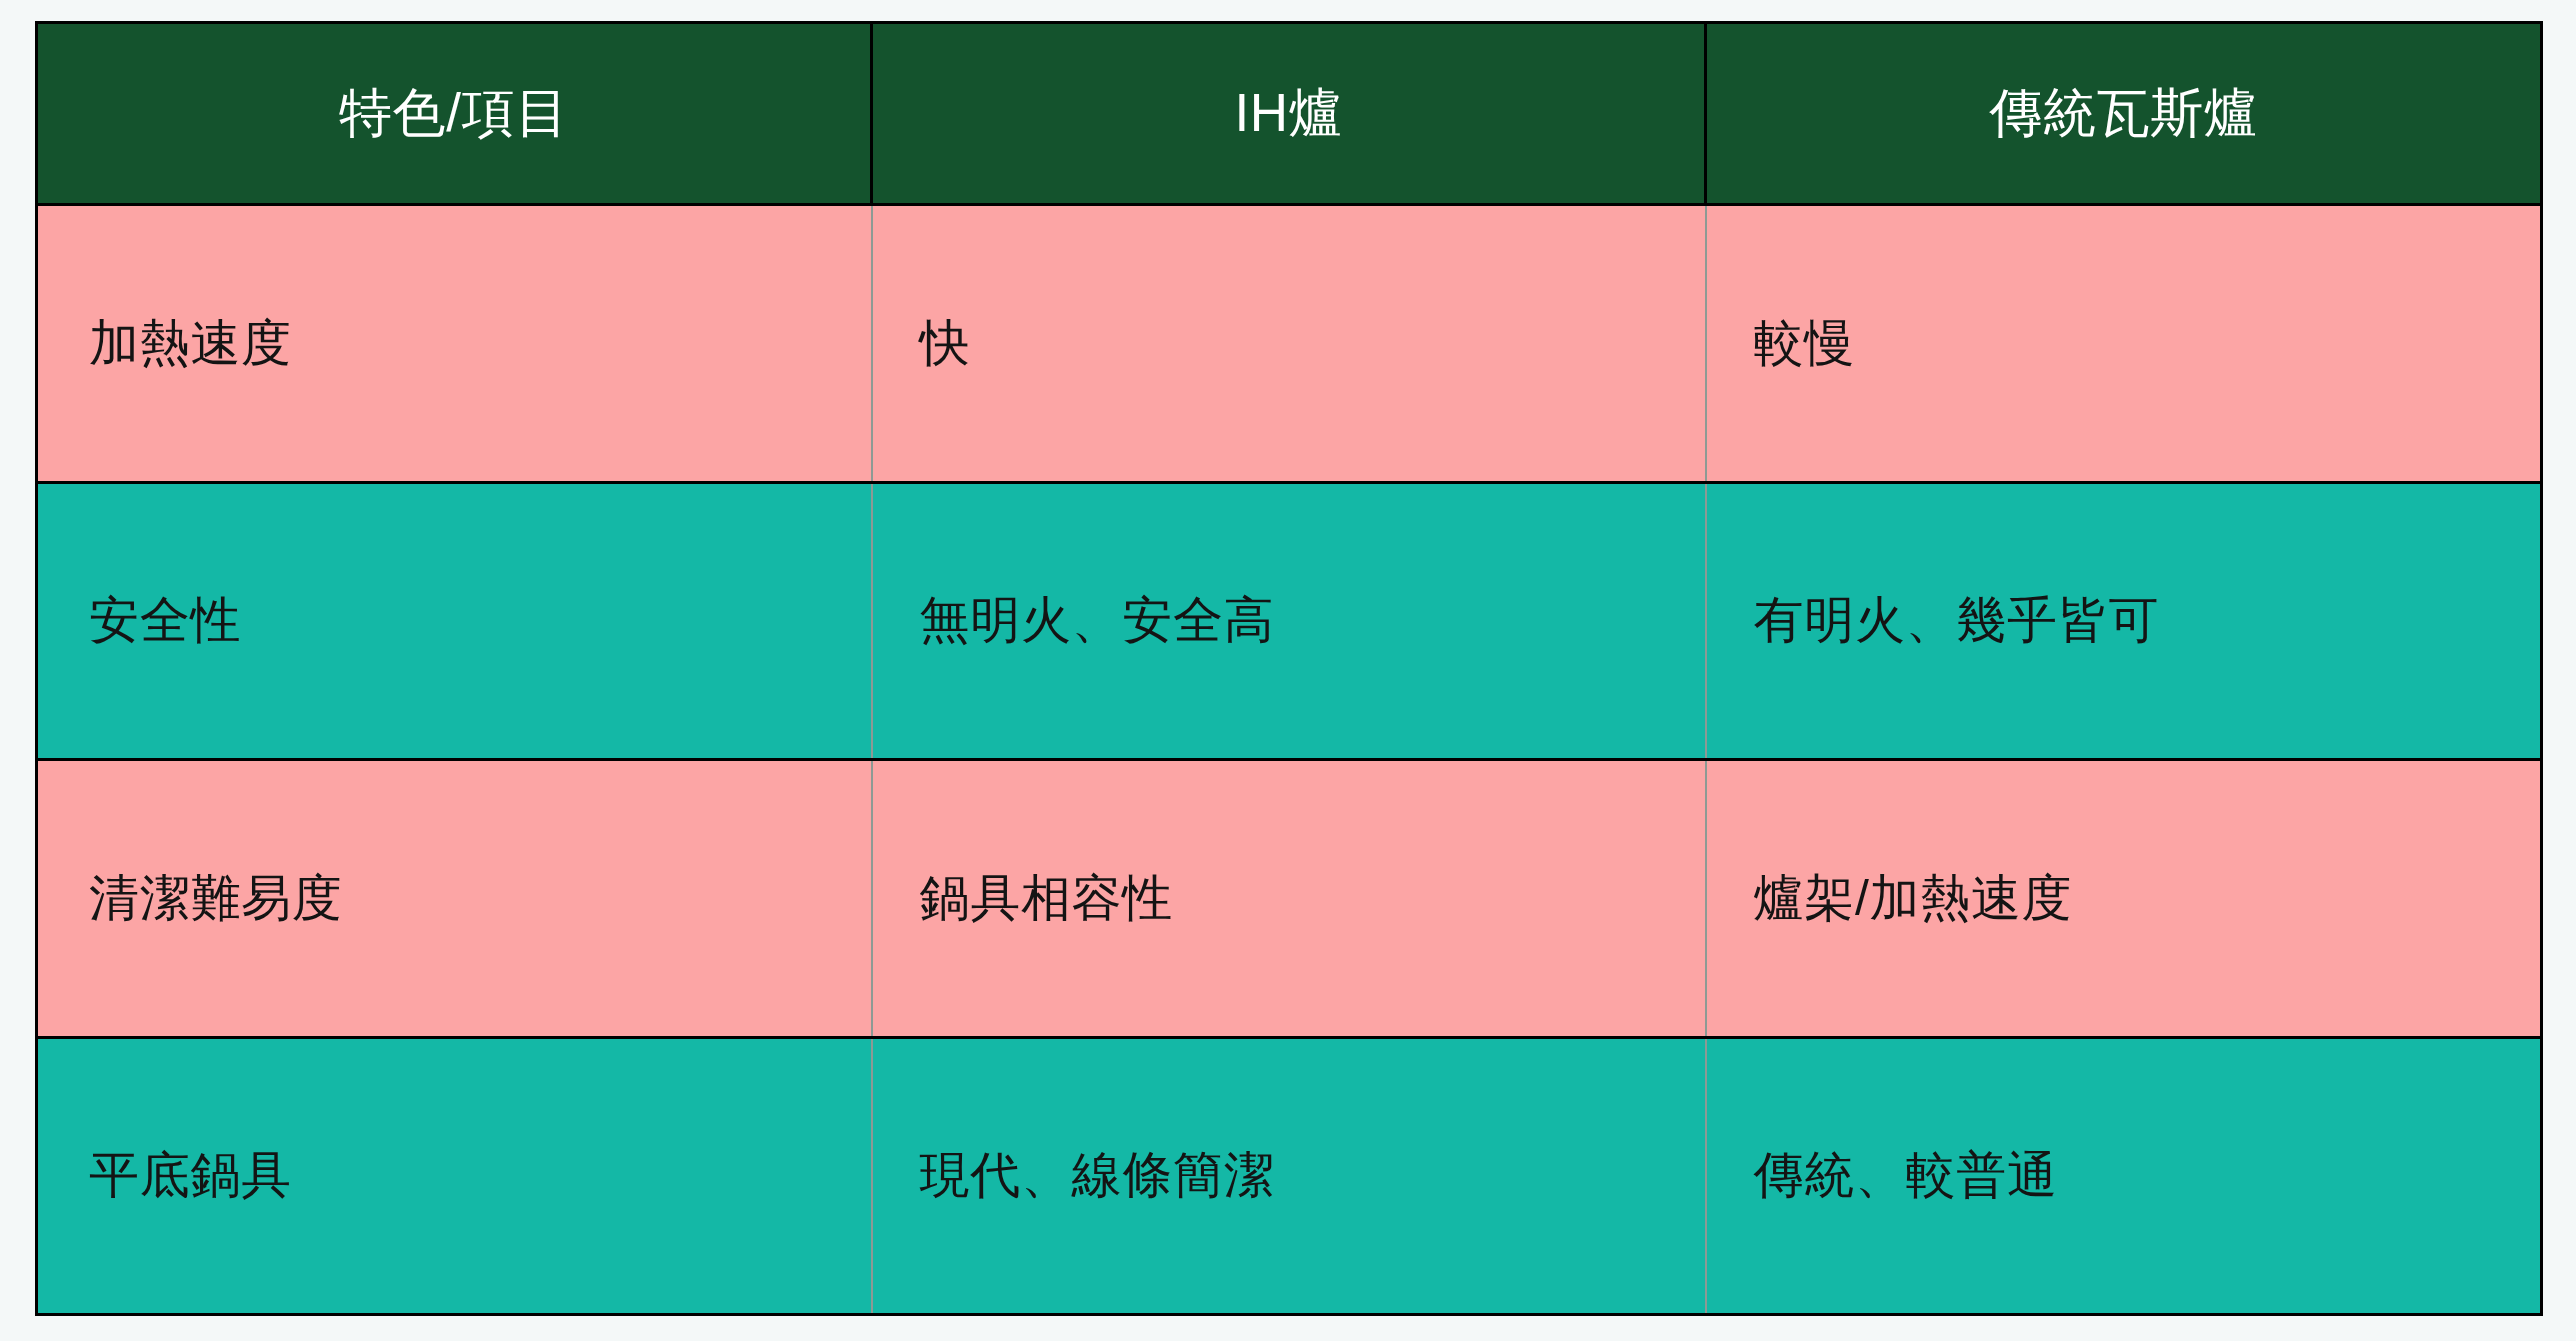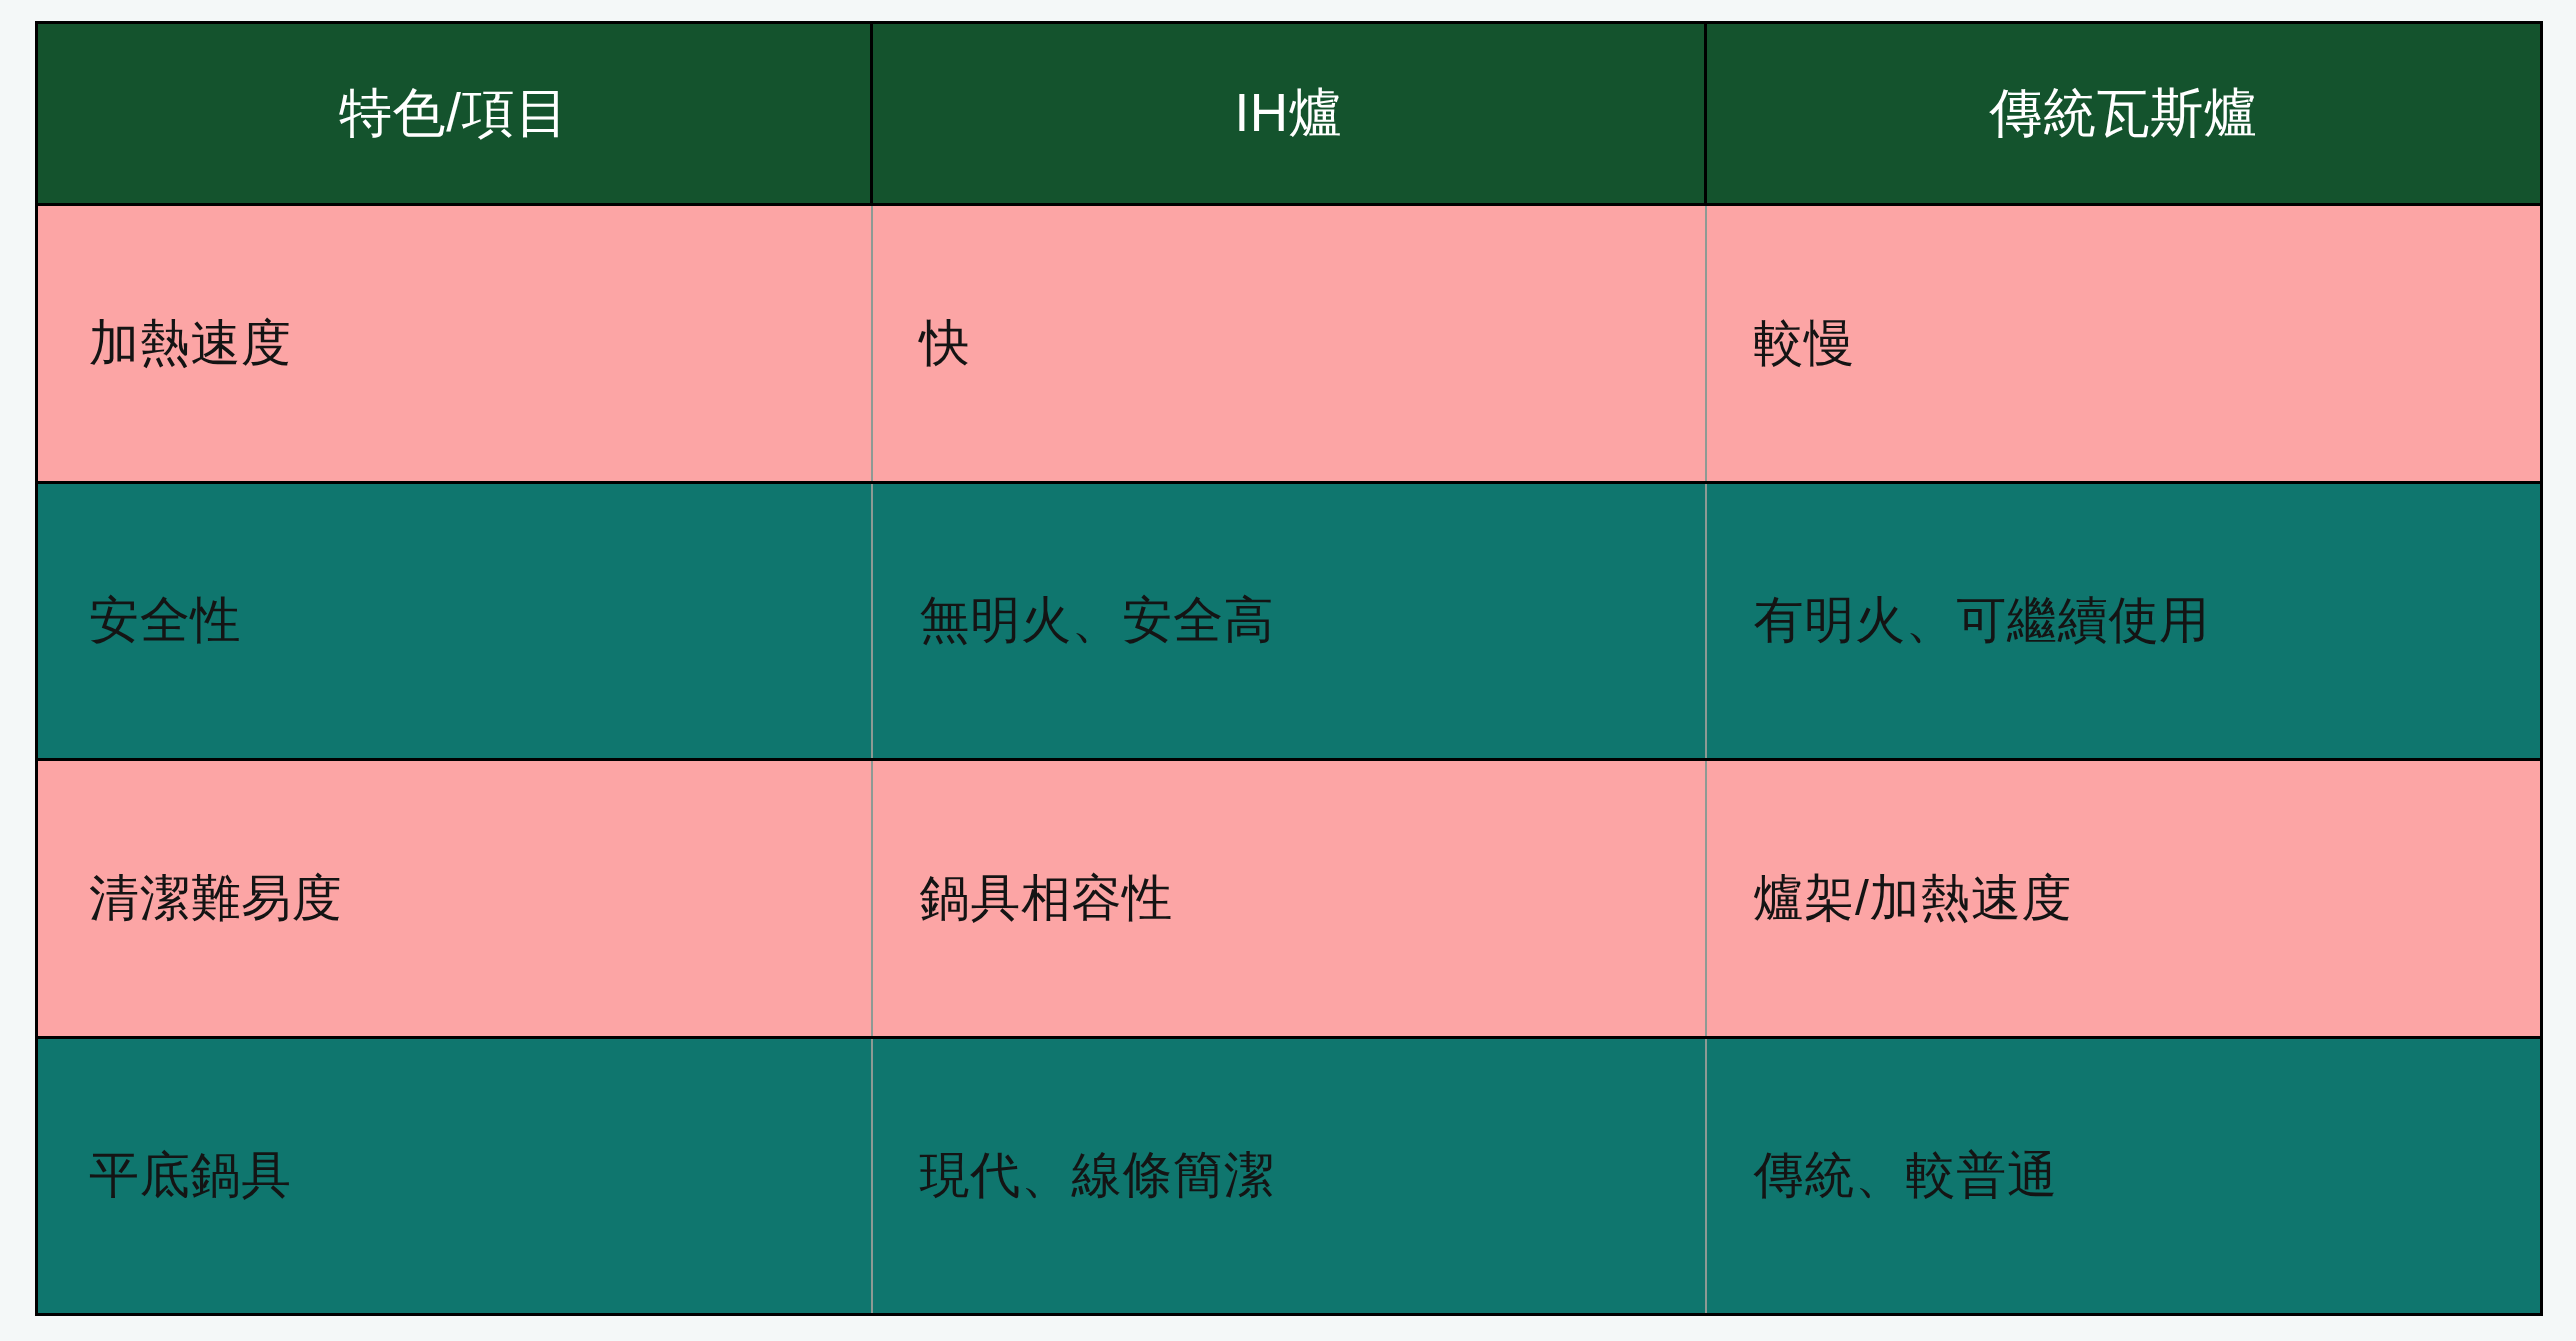"安全性" tbody td { background: #0f766e -> #14b8a6 }
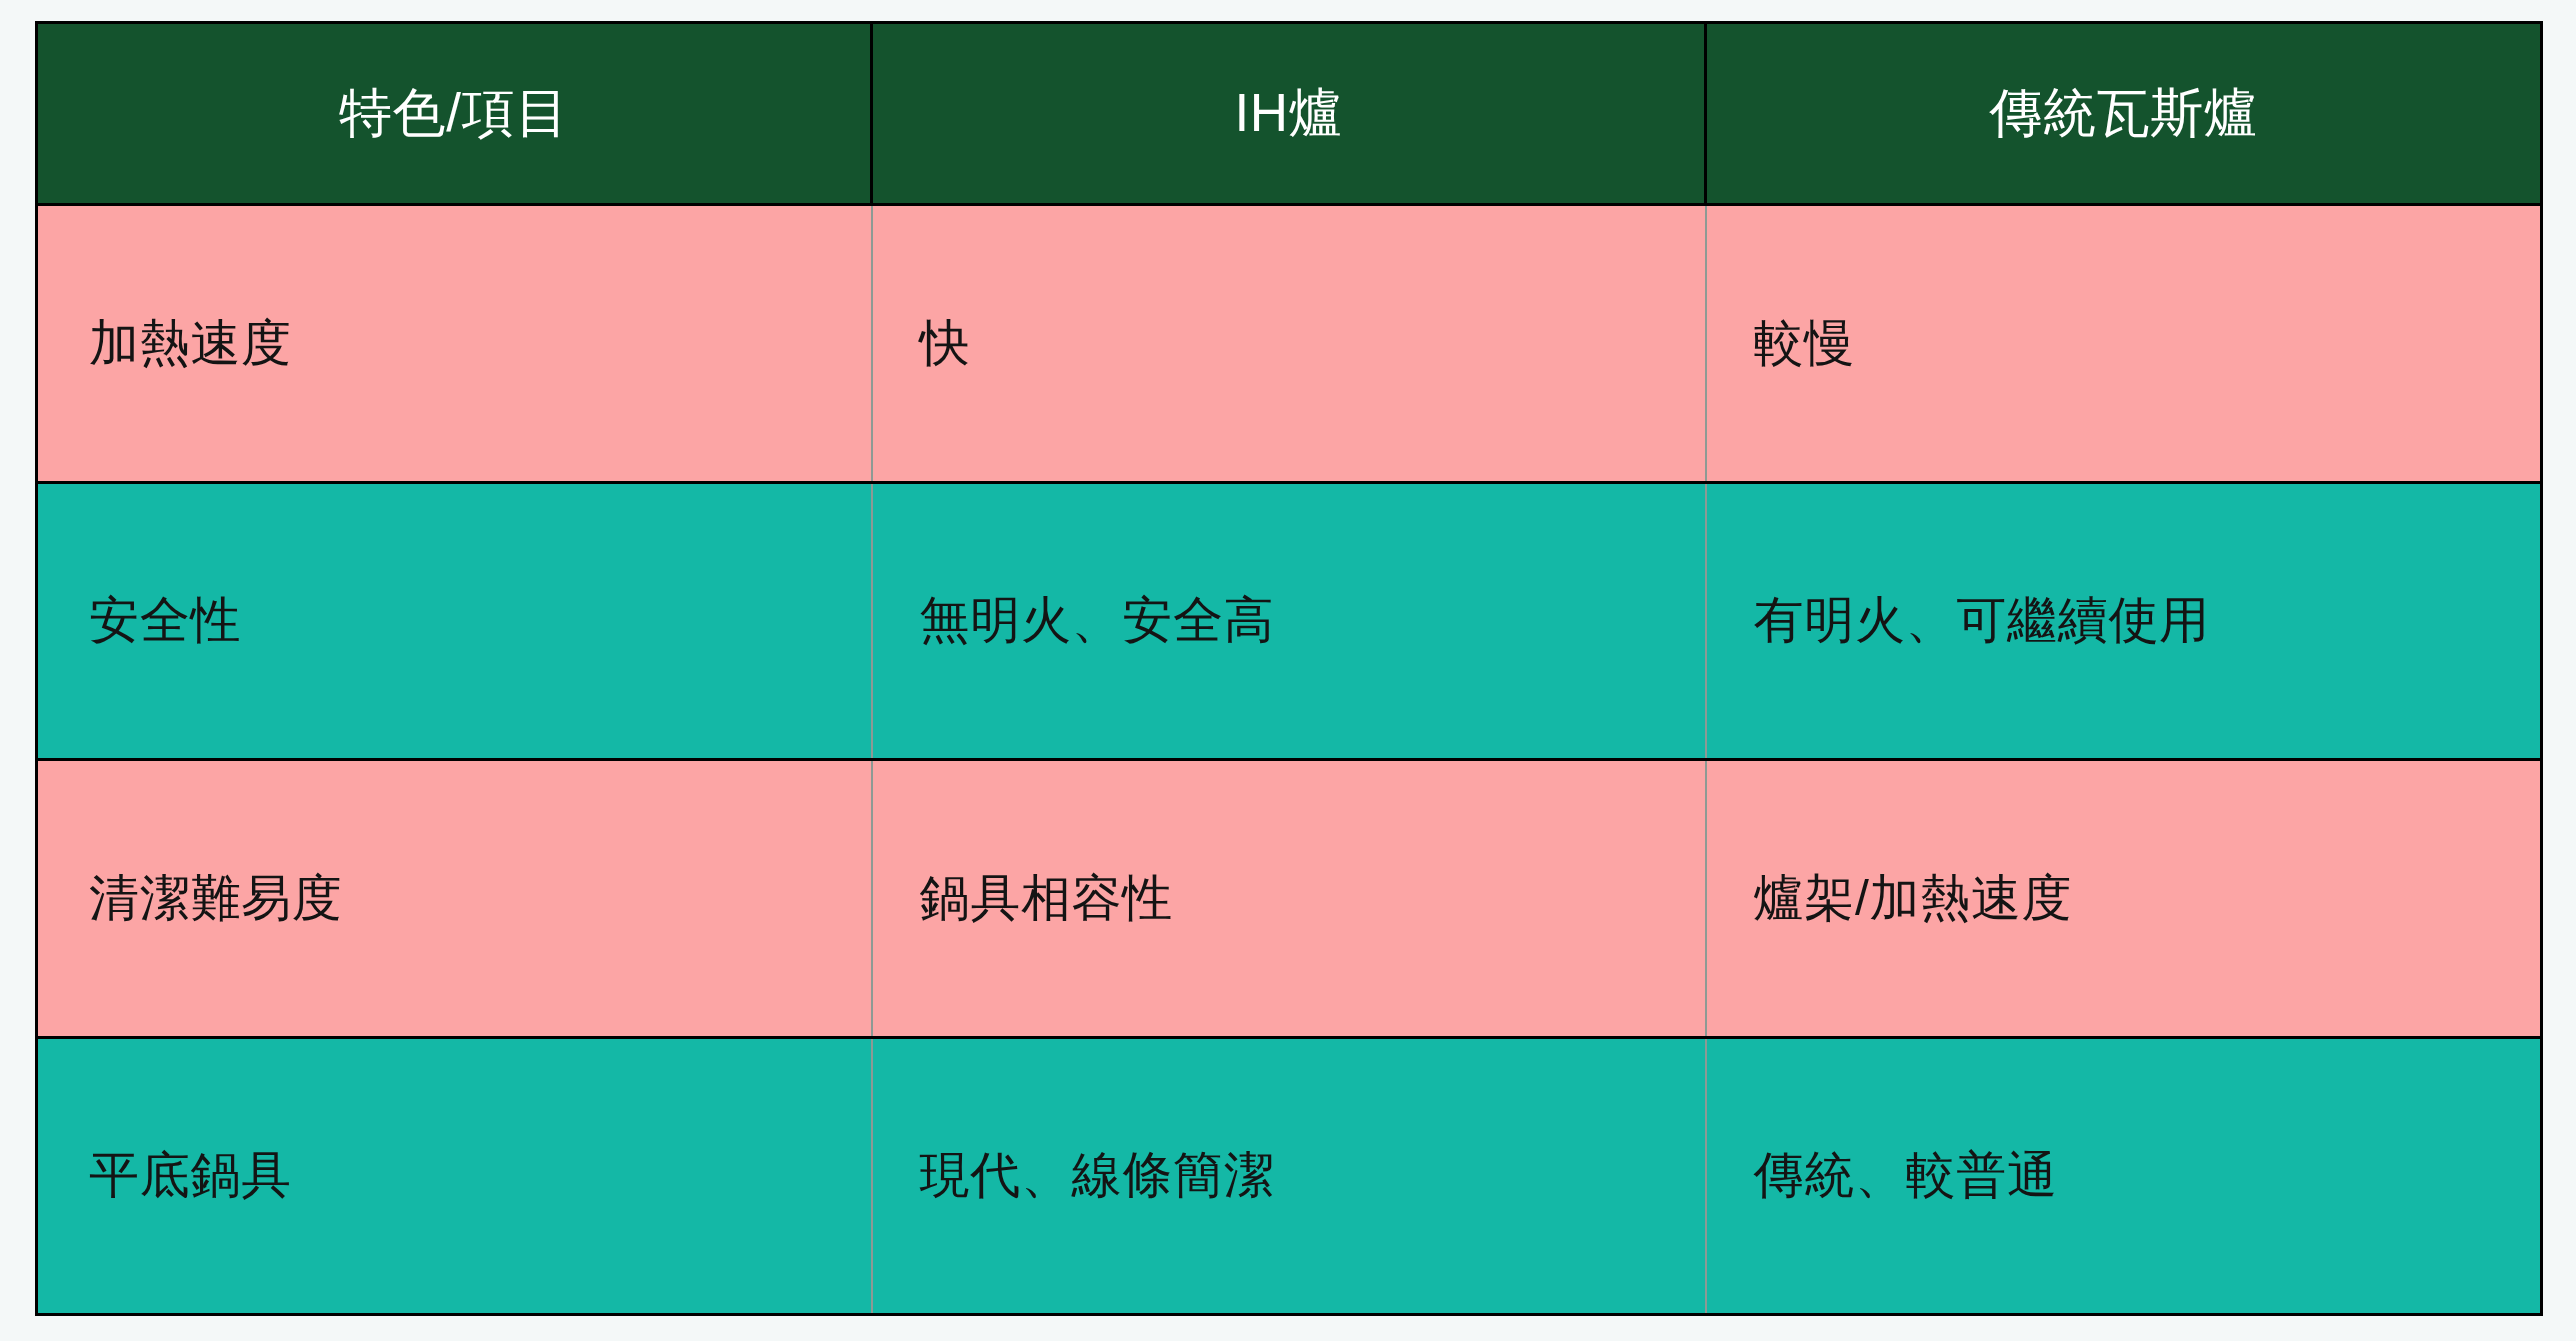"有明火、可繼續使用" td.col-gas { text: 可繼續使用 -> 幾乎皆可 }
